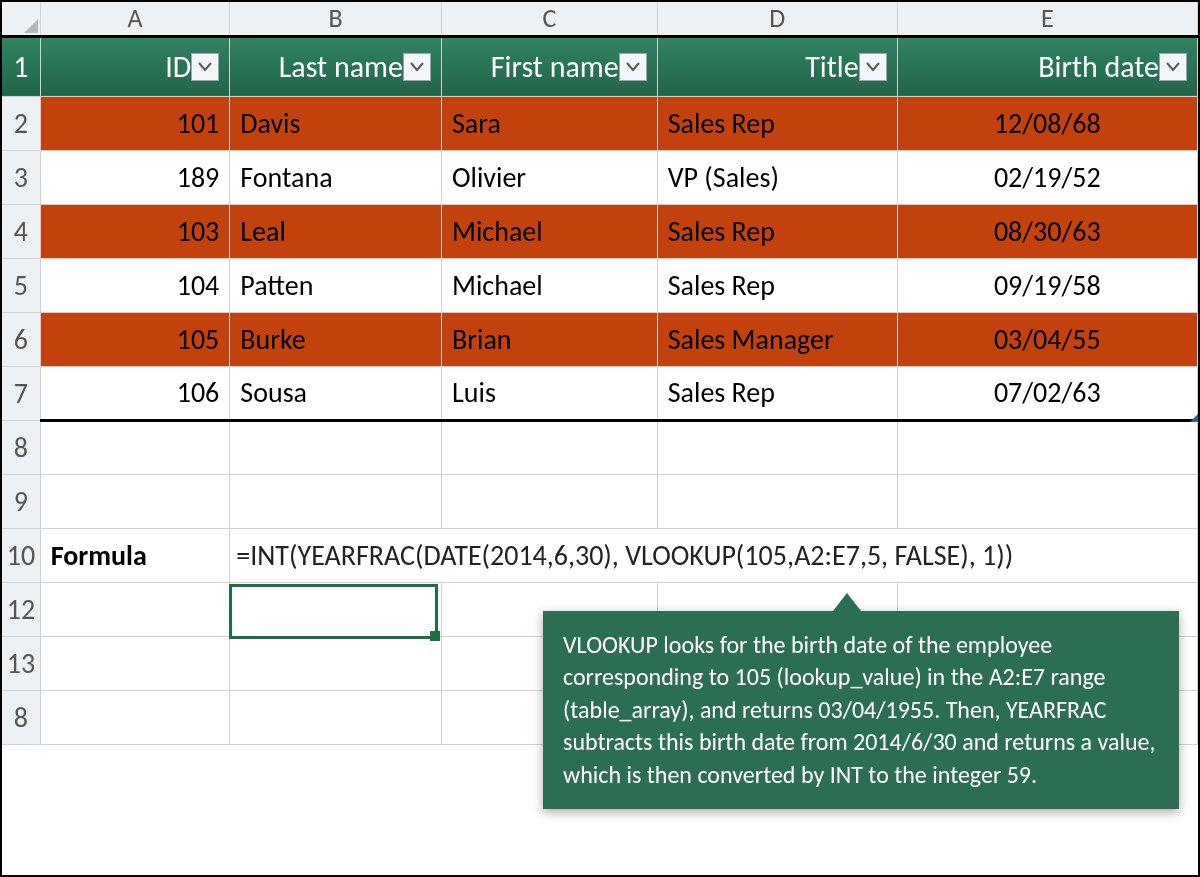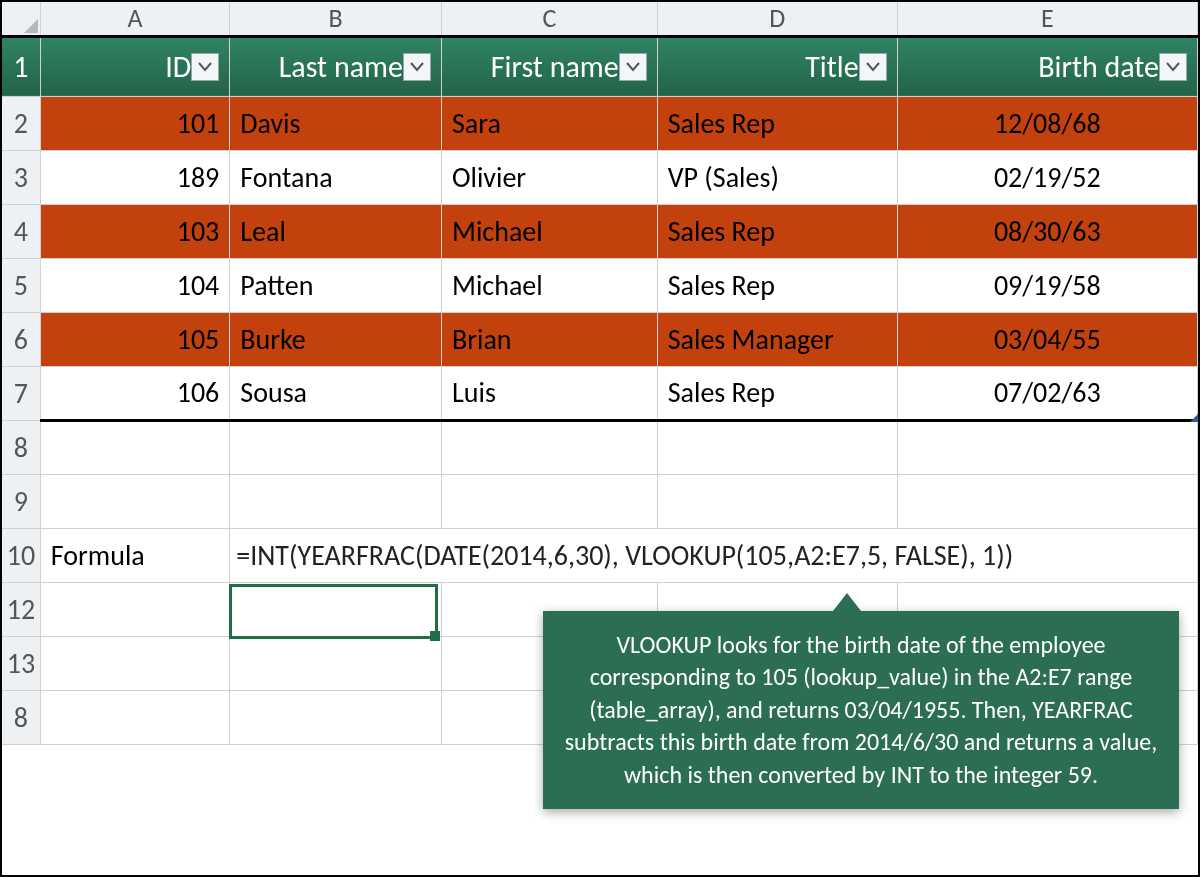"Formula" .bold { font-weight: 400 -> 700 }
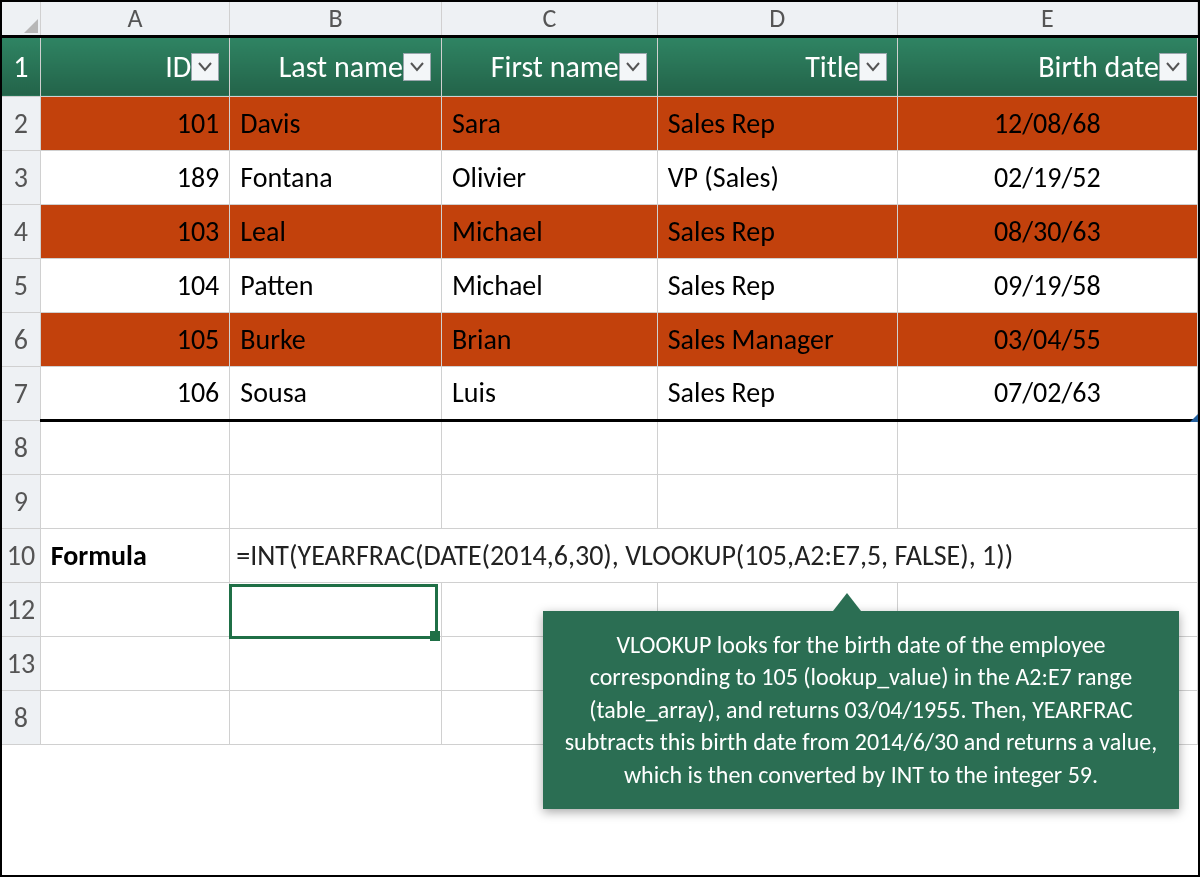"VLOOKUP looks for the birth" .callout { text-align: center -> none }
